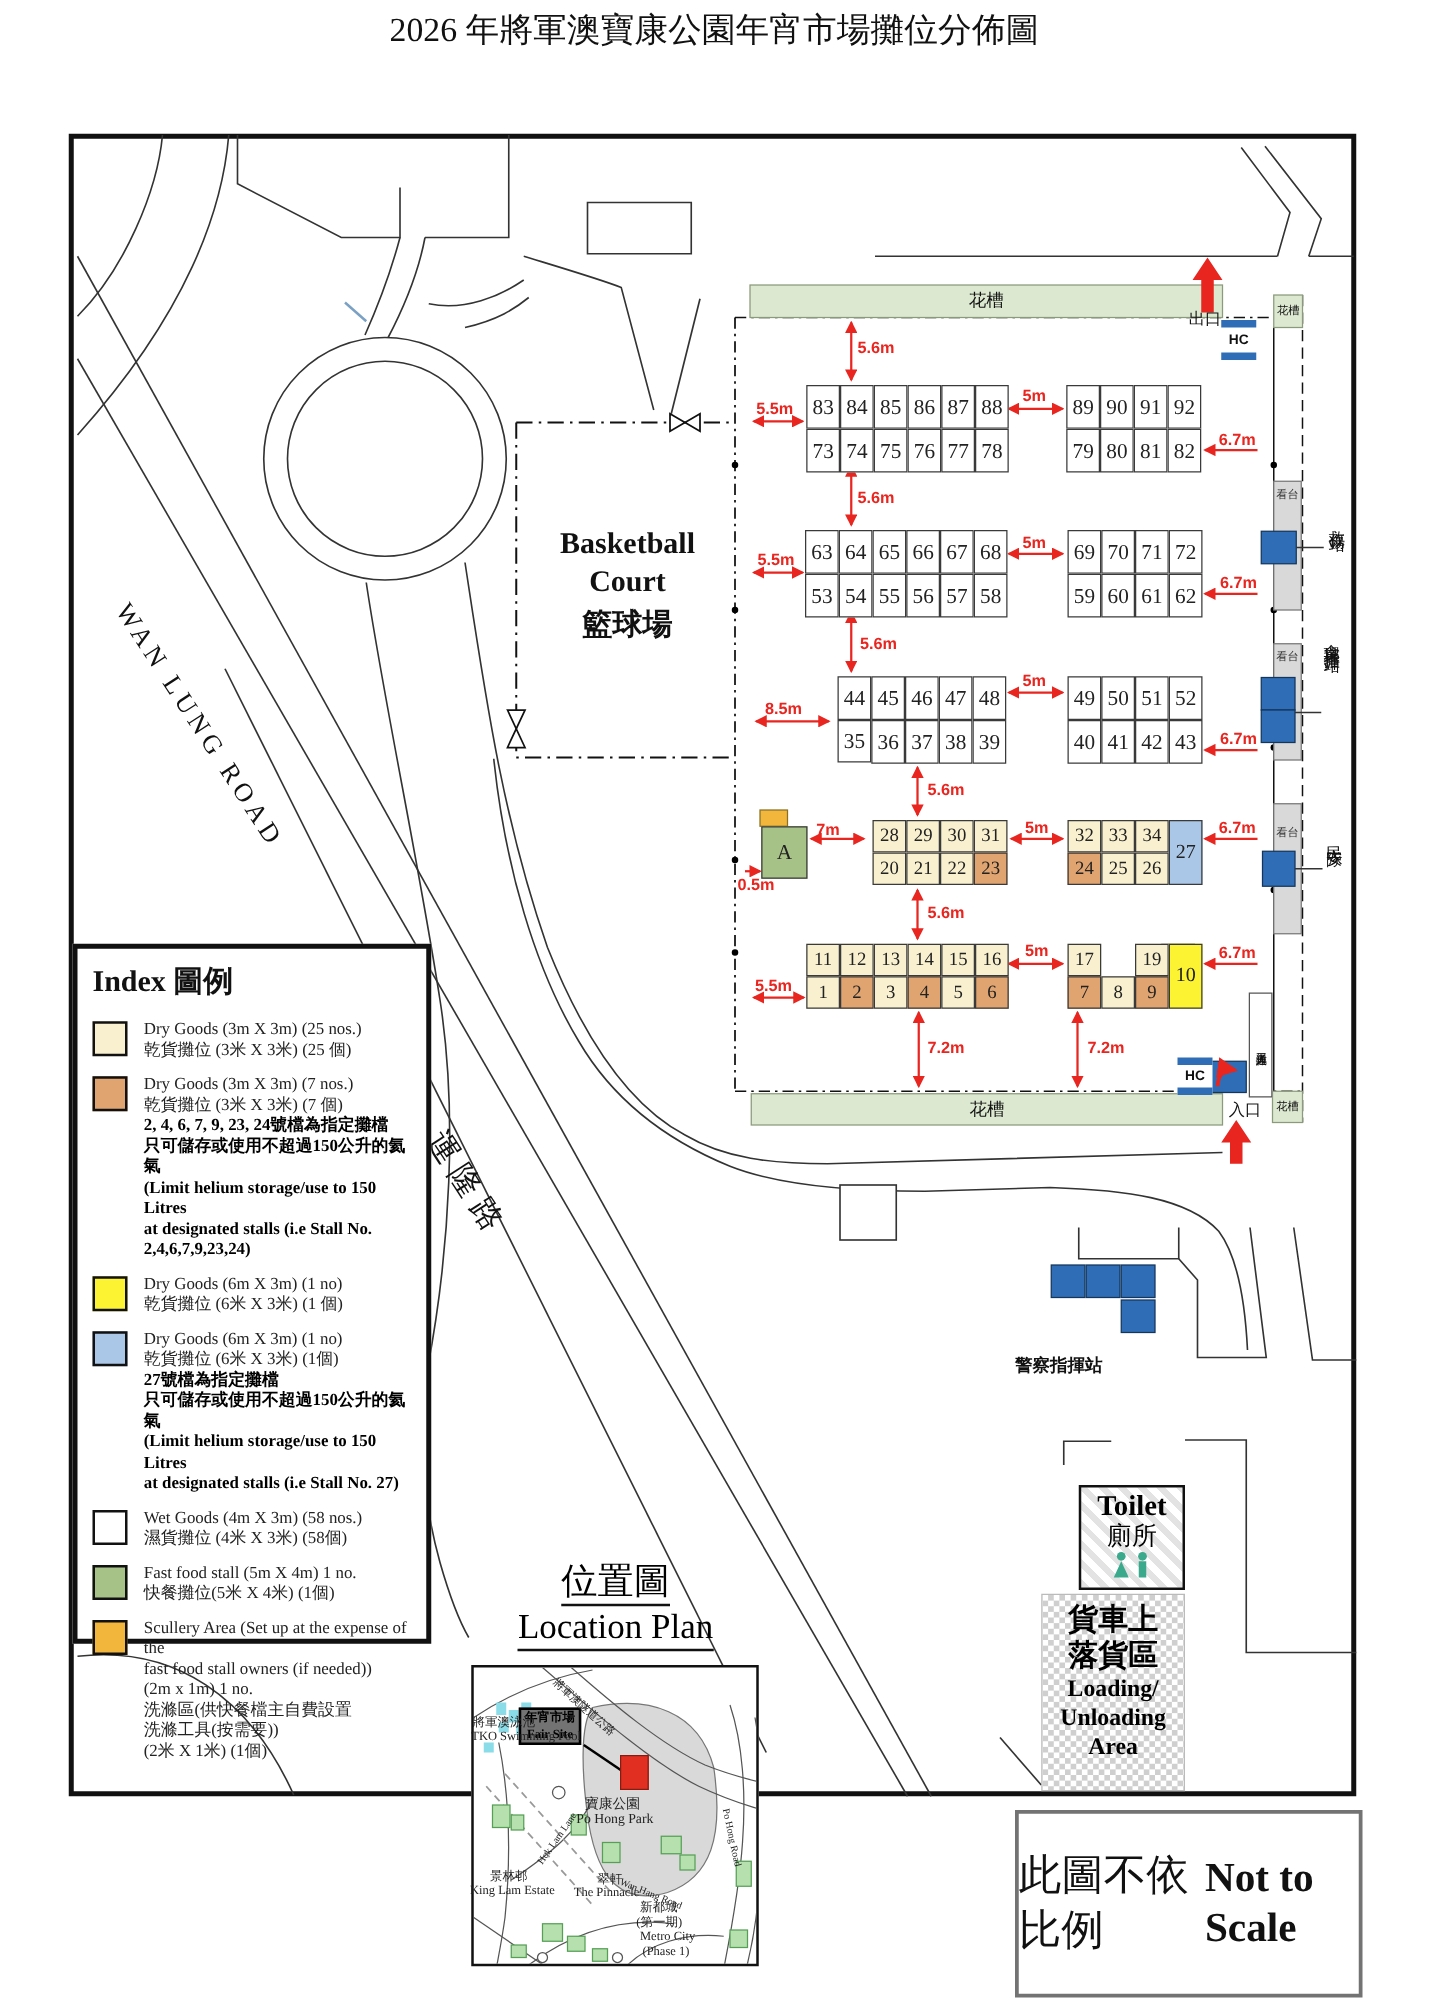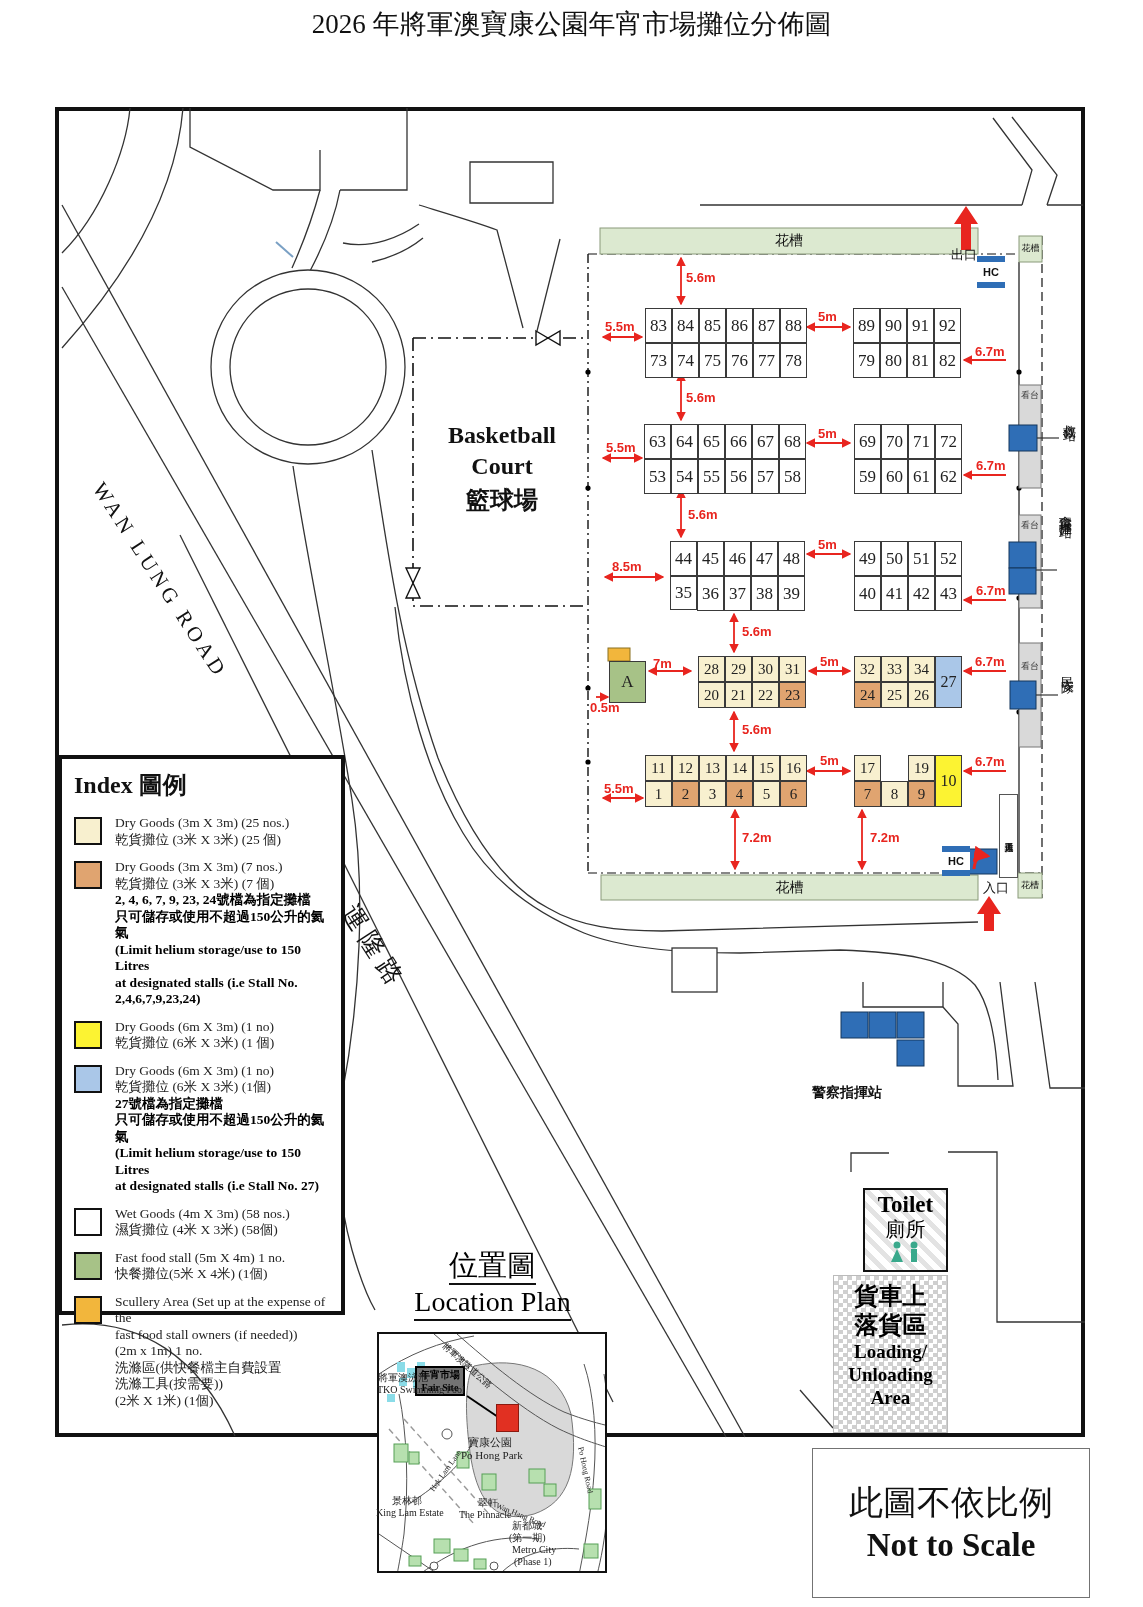"此圖不依比例" #ntscale { border: 1px solid #737373 -> 3px solid #737373; flex-direction: column -> row }
